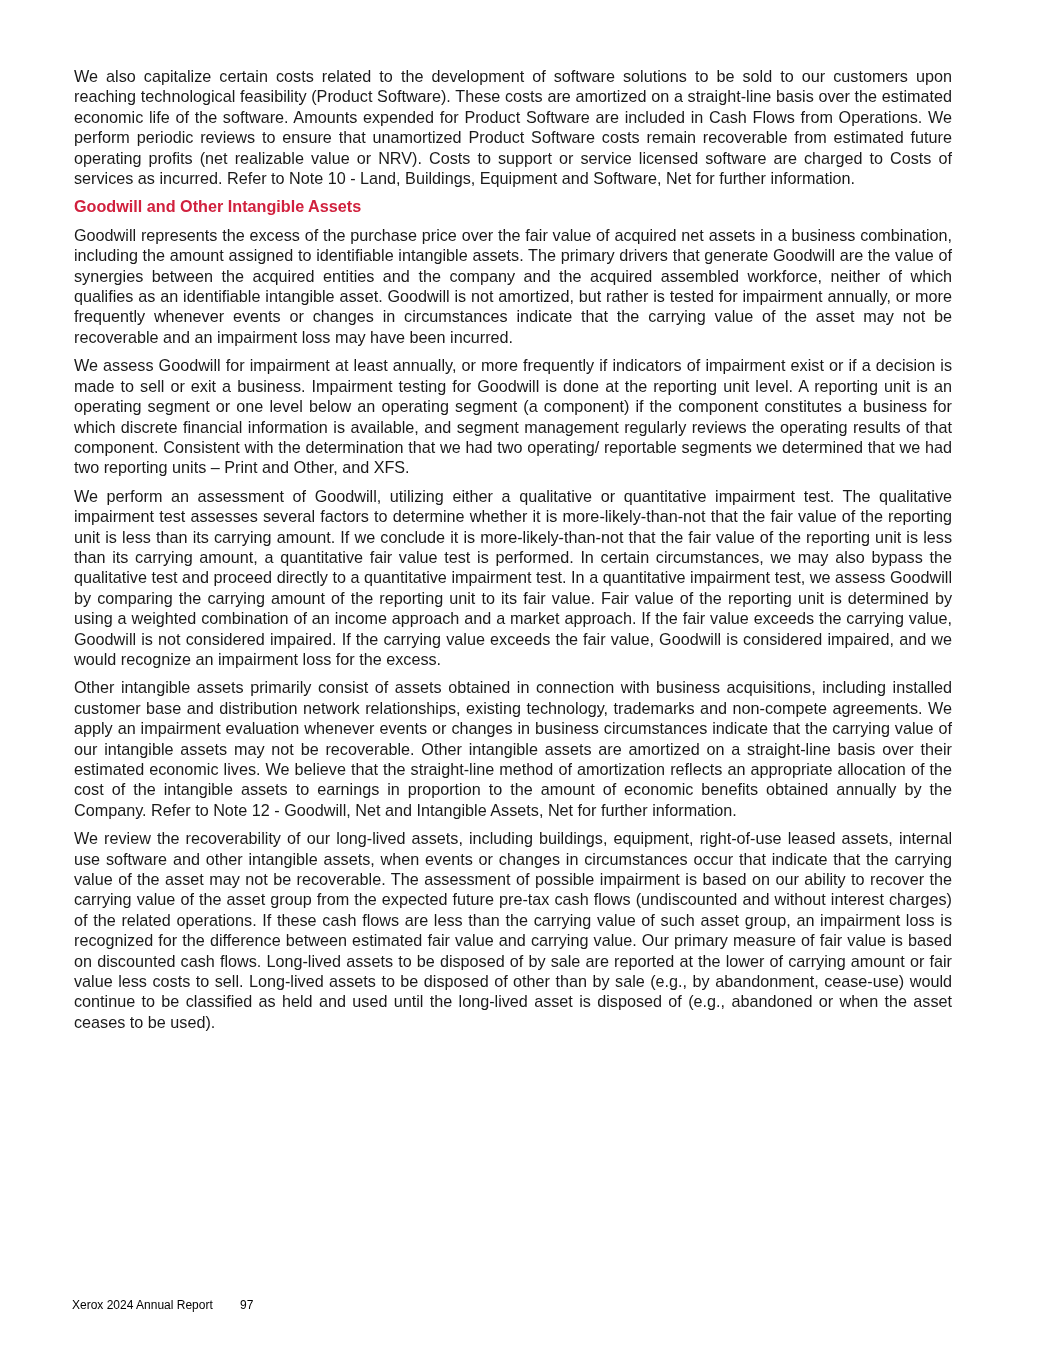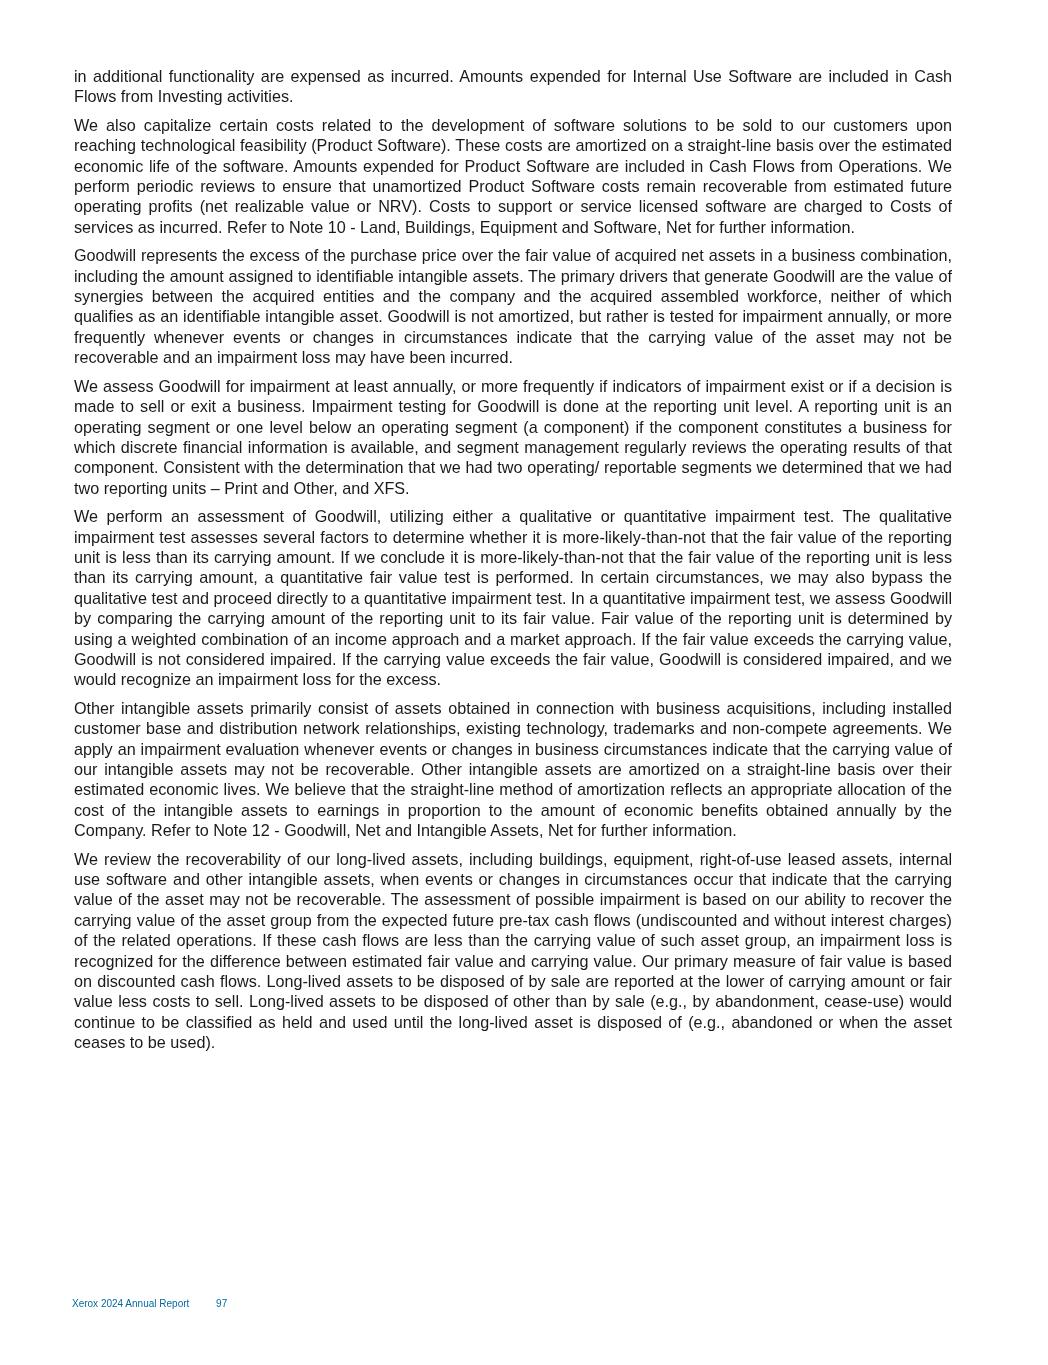"in additional functionality are expensed" p { html: <p>in additional functionality are expensed as incurred. Amounts expended for Internal Use Software are included in Cash Flows from Investing activities.</p> -> none }
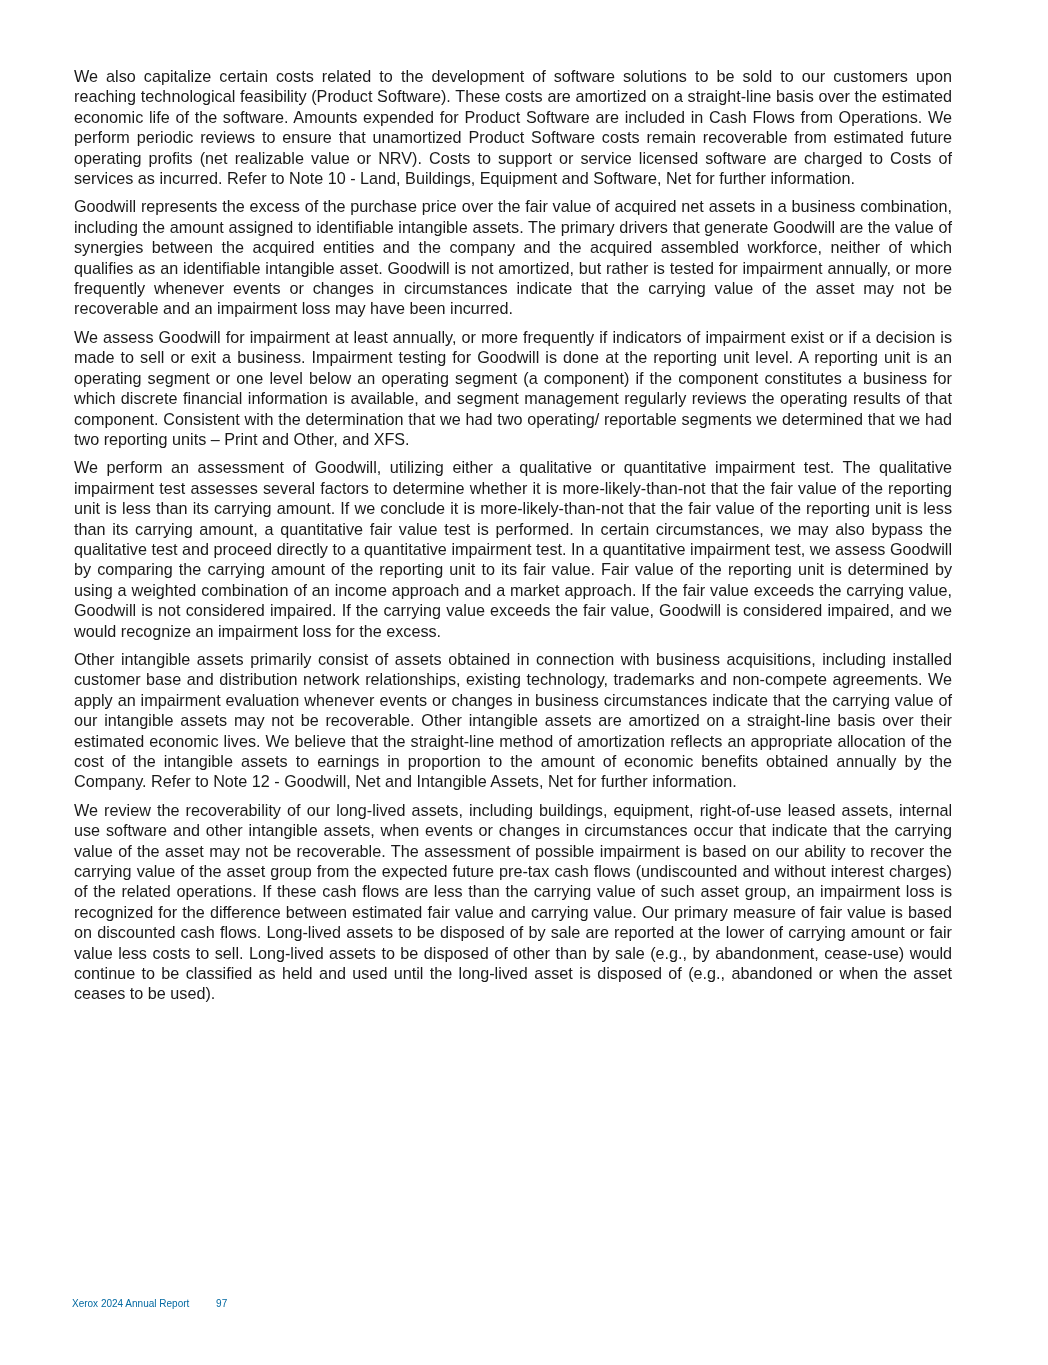"Goodwill and Other Intangible Assets" h2 { html: none -> <h2>Goodwill and Other Intangible Assets</h2> }
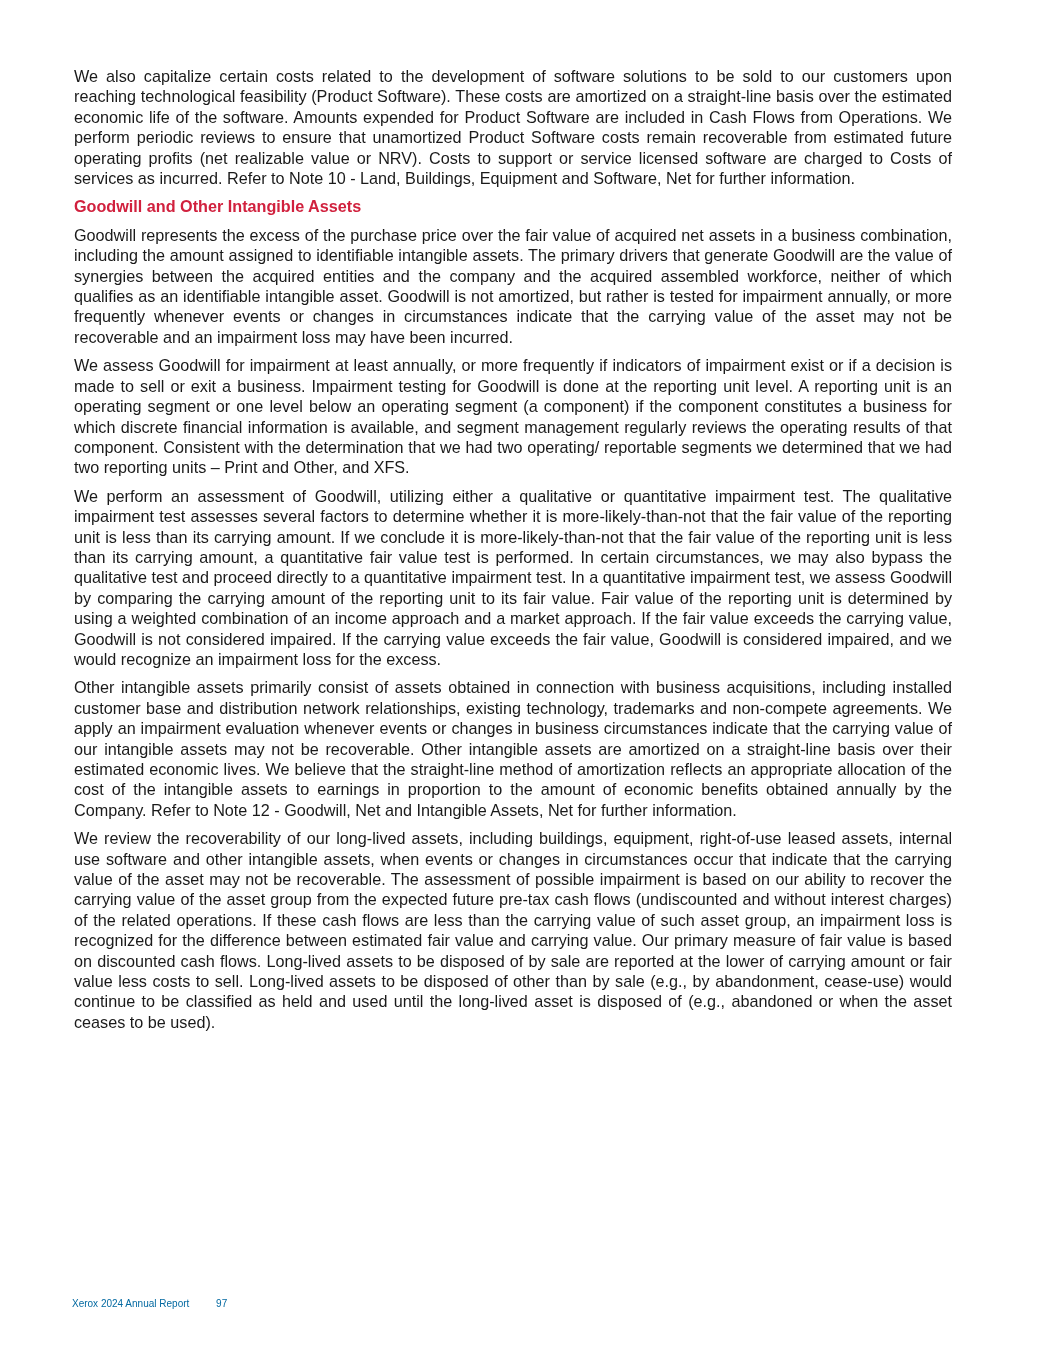"Xerox 2024 Annual Report 97" .footer { color: #0369a1 -> #000000; font-size: 10px -> 12px }
